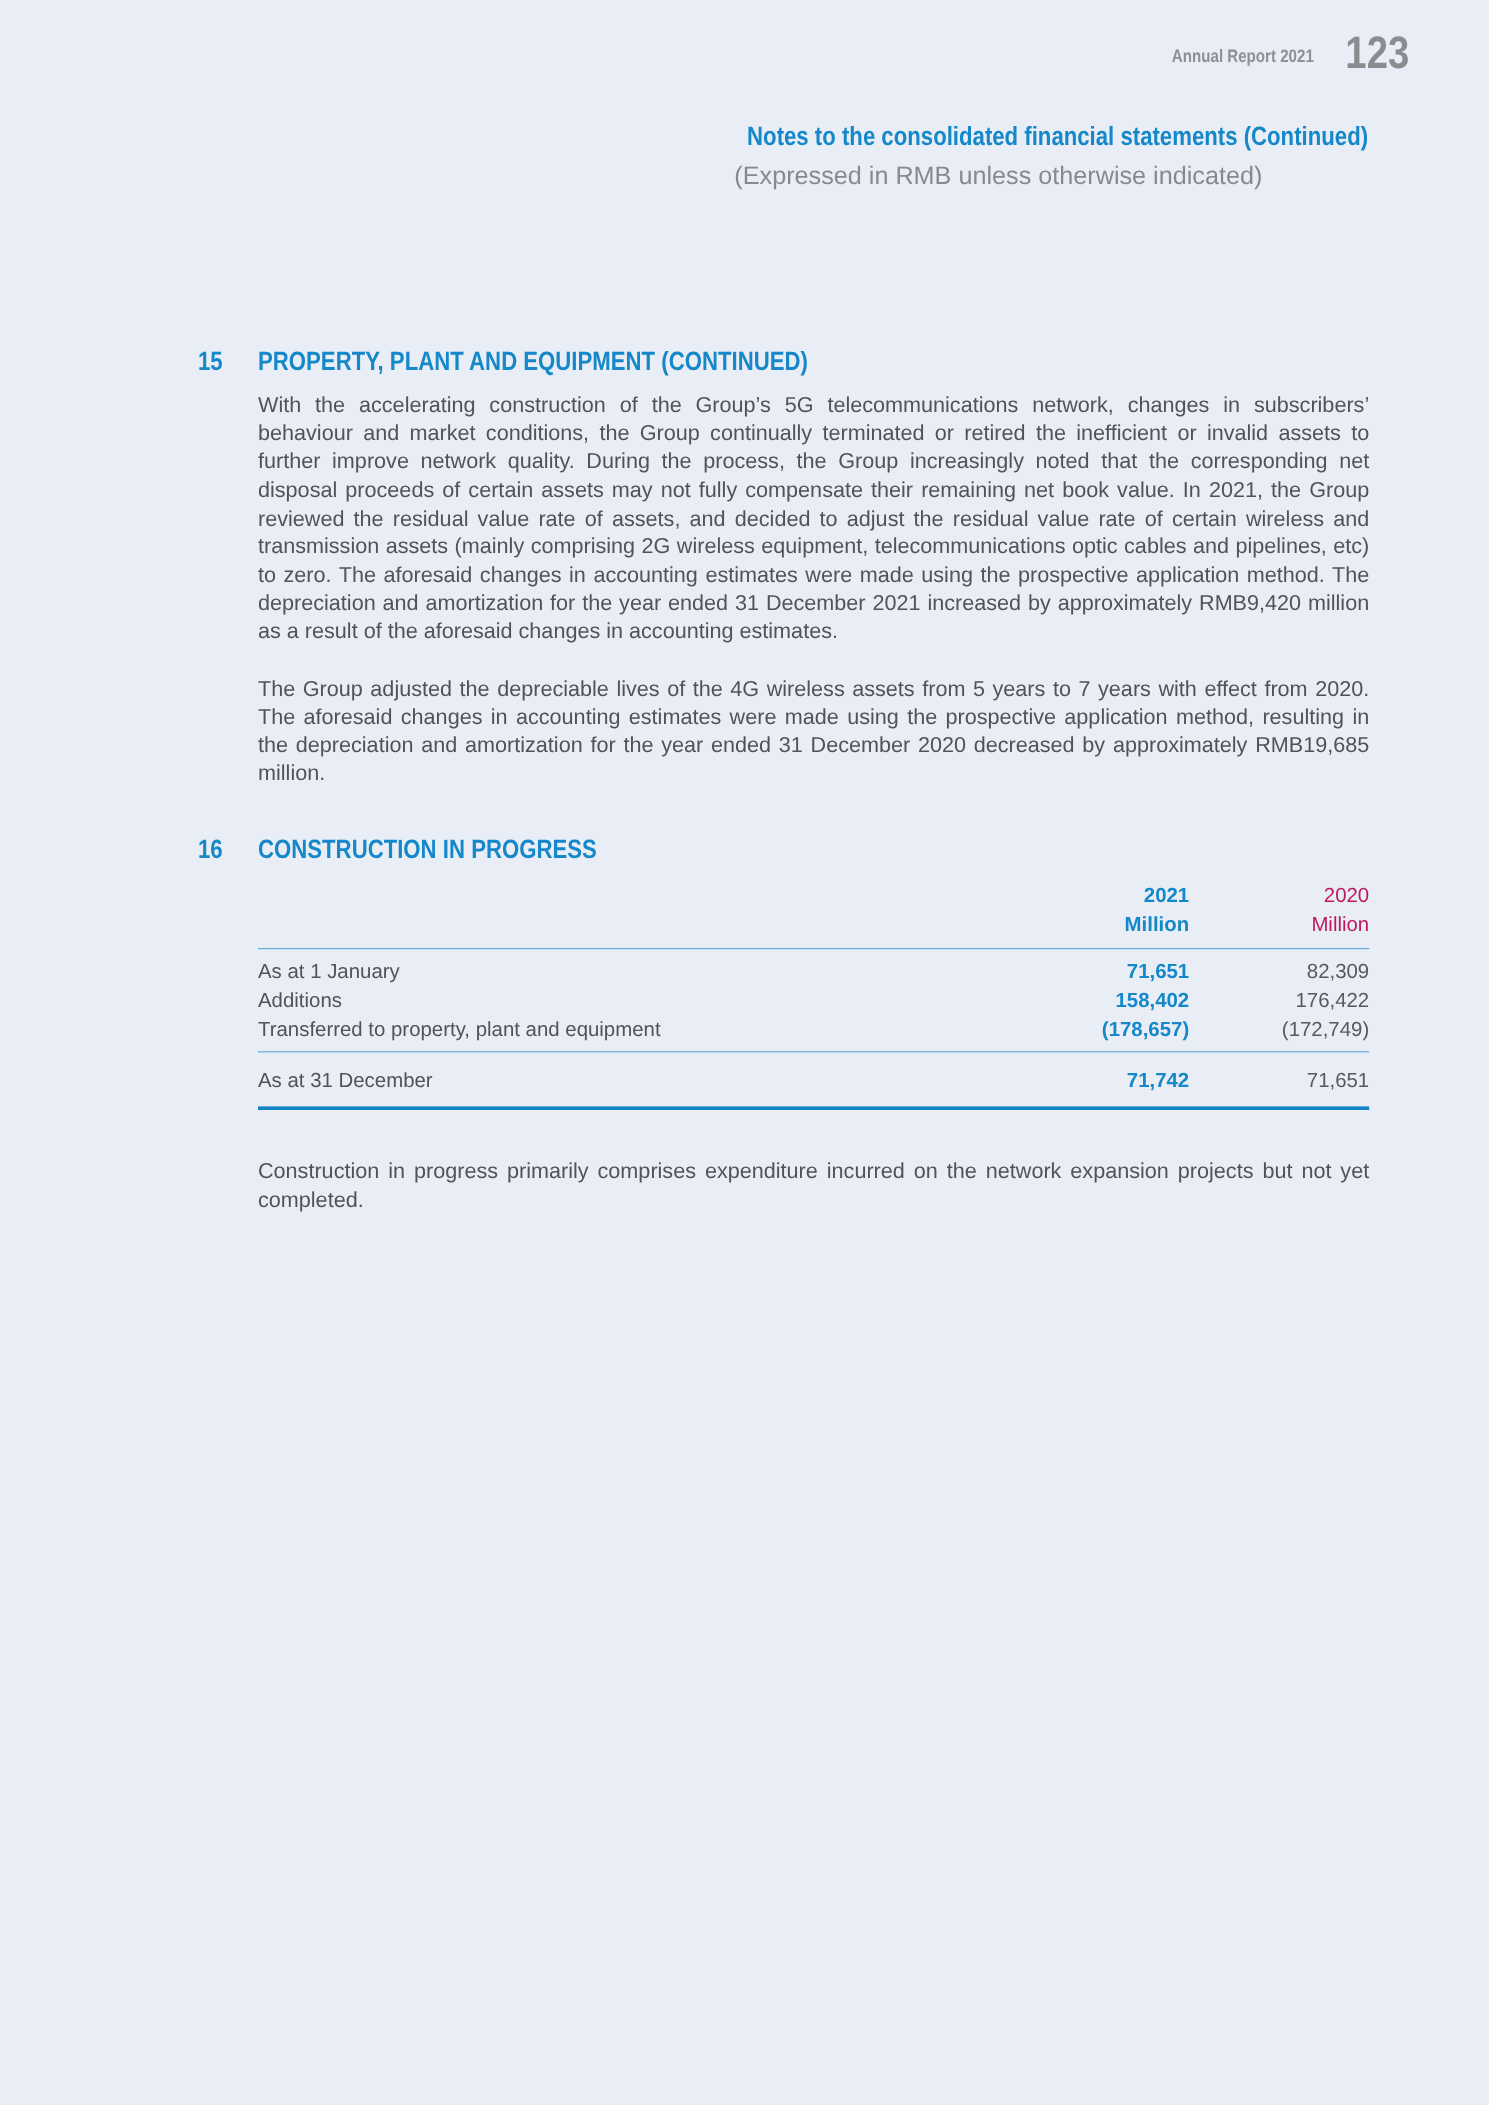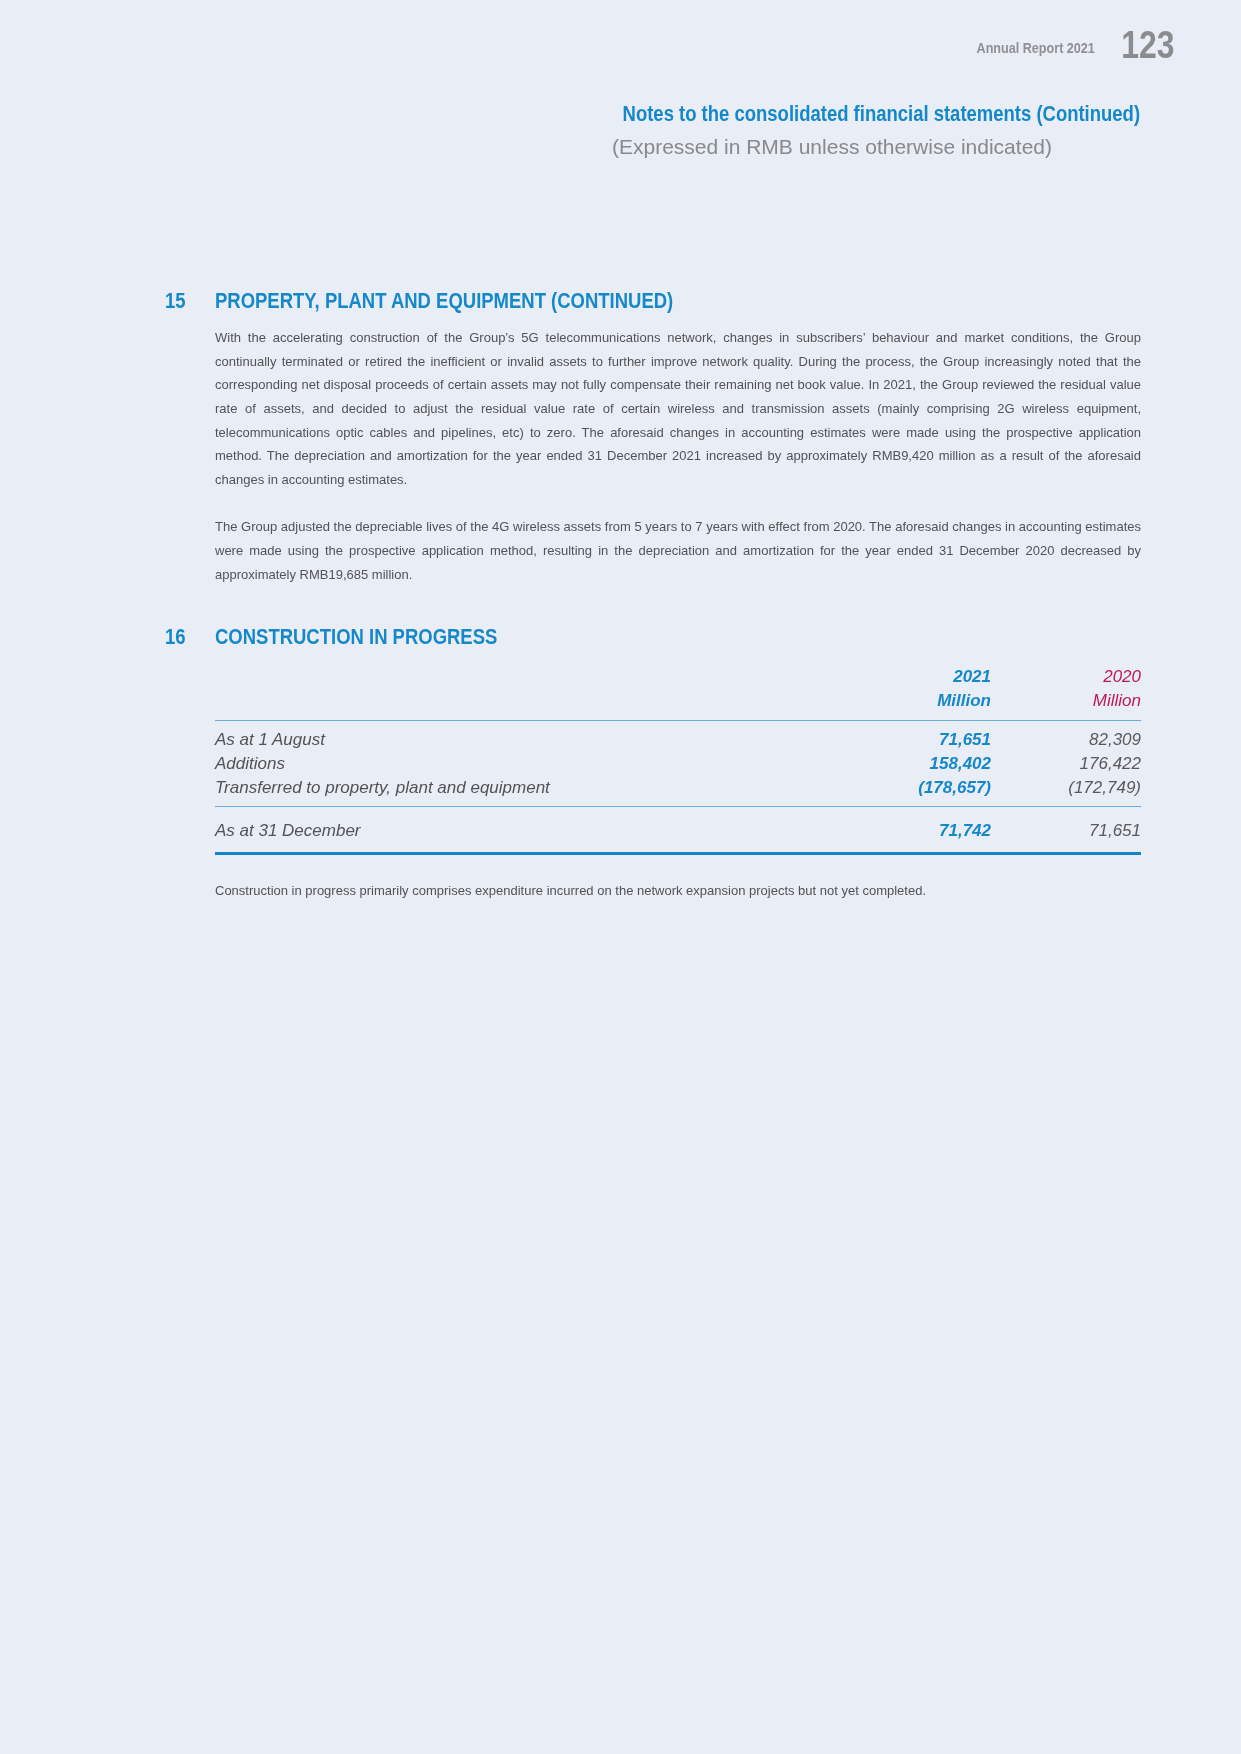"With the accelerating construction of" .para { font-size: 13px -> 18px }
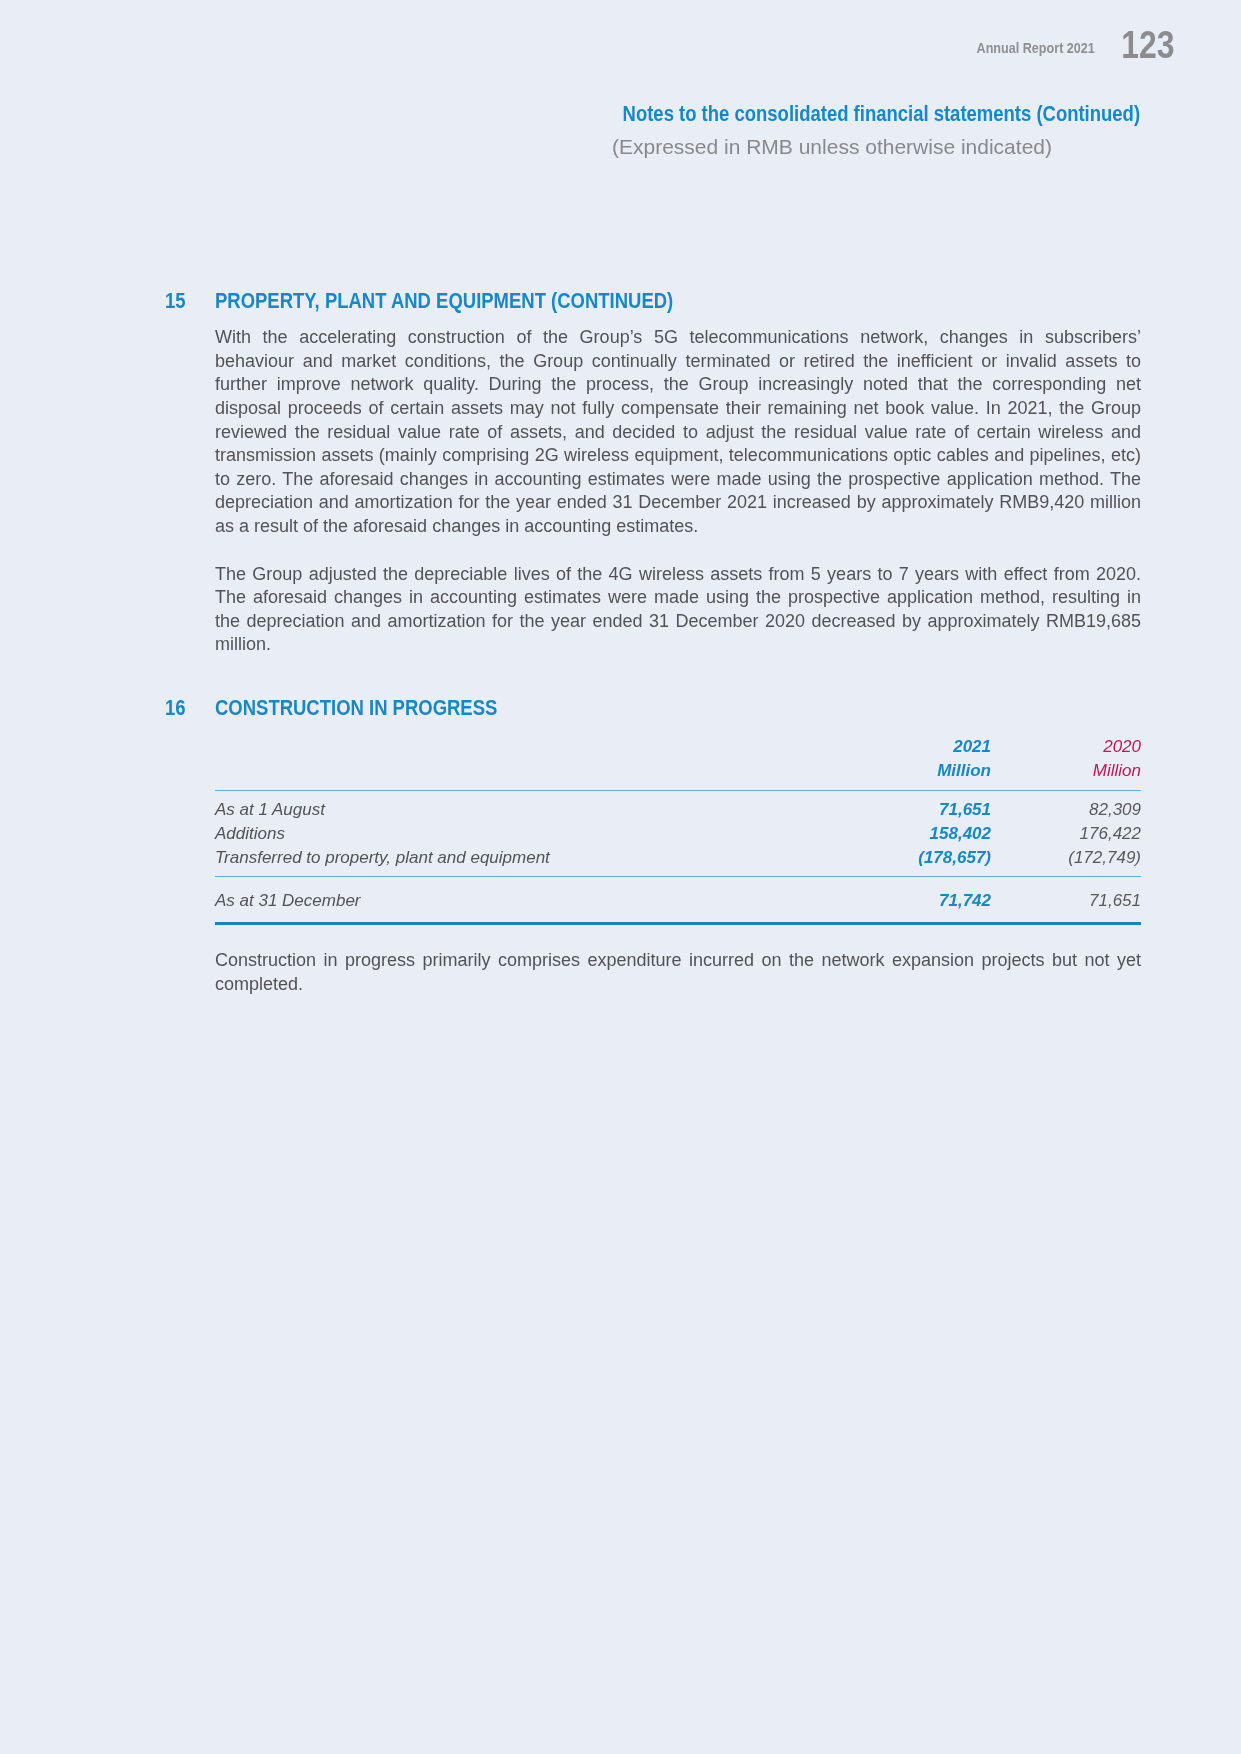"2021" .fin-table { font-style: italic -> none; margin-bottom: 24px -> 40px }
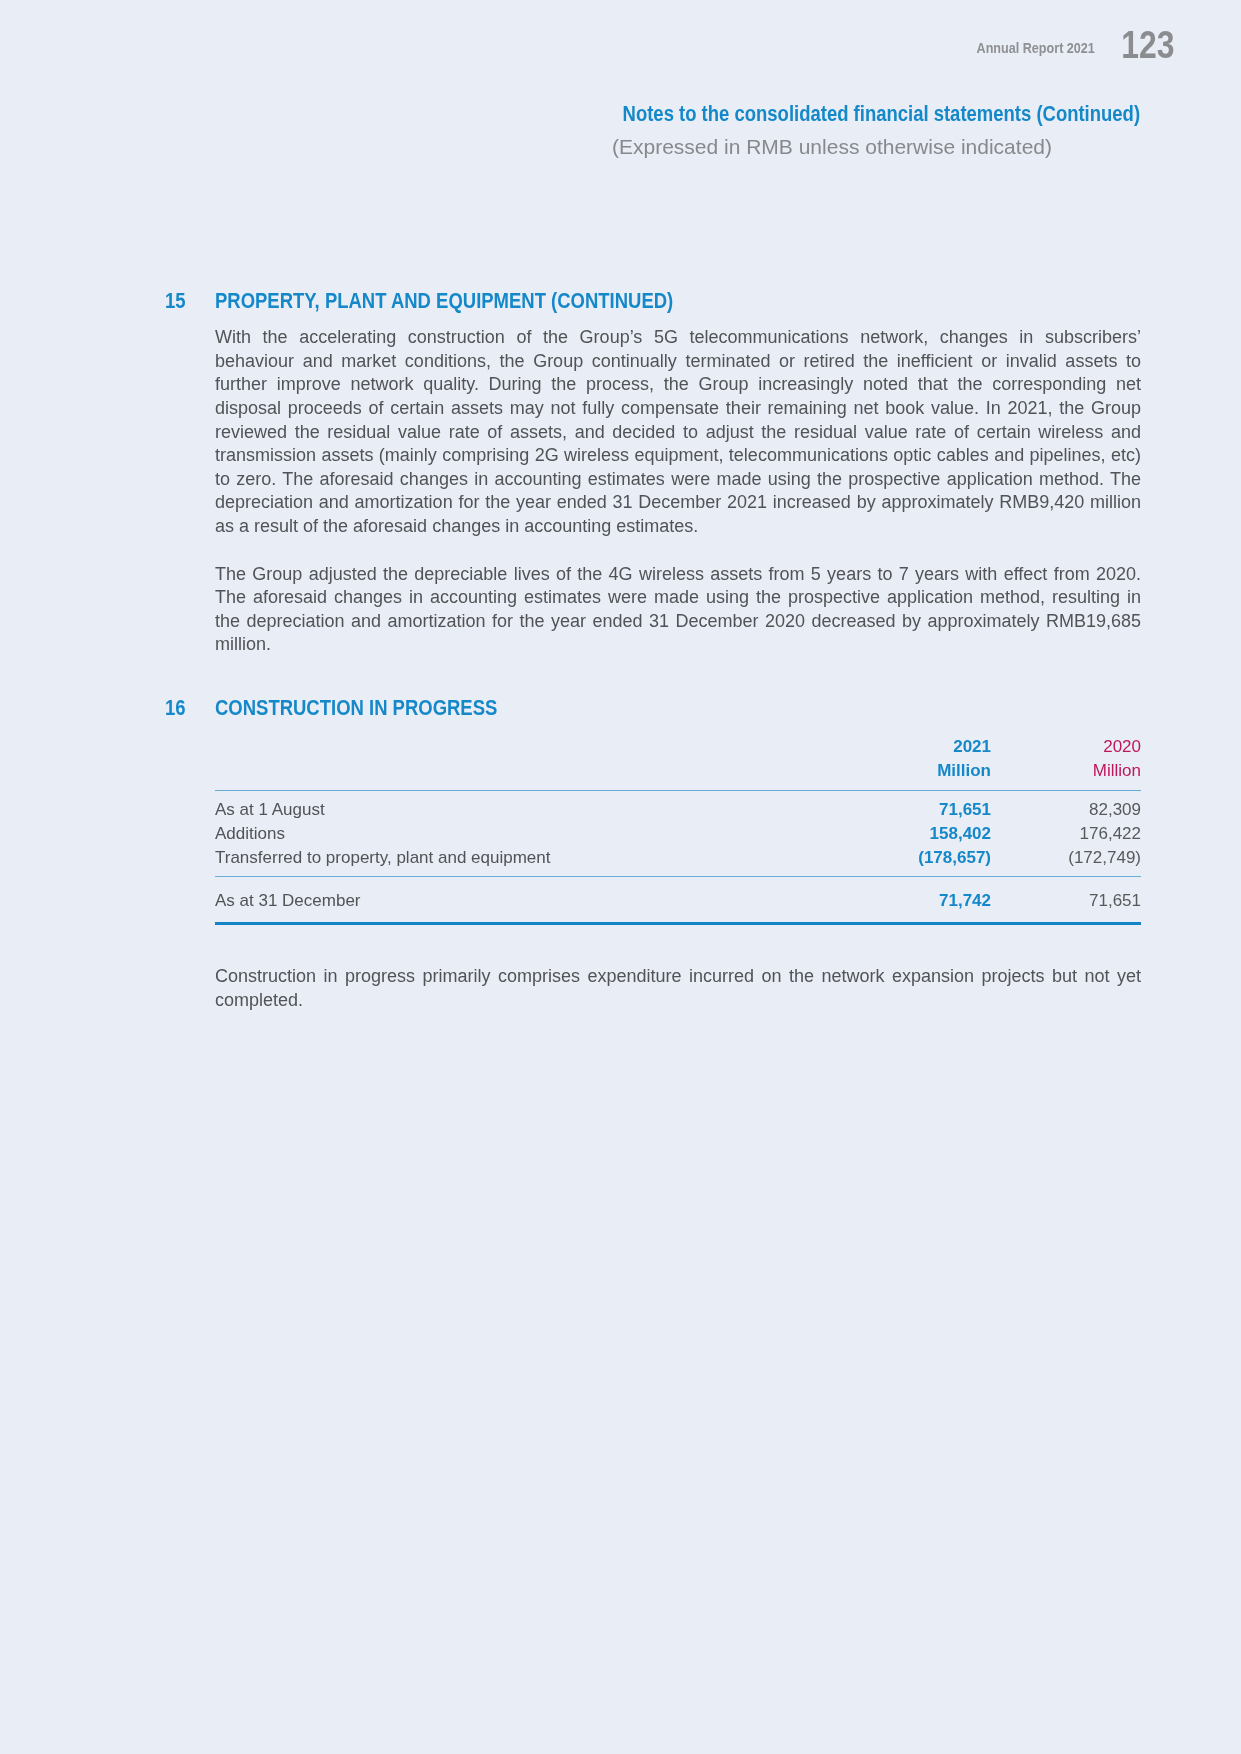"As at 1 August" div.t-label { text: August -> January }
